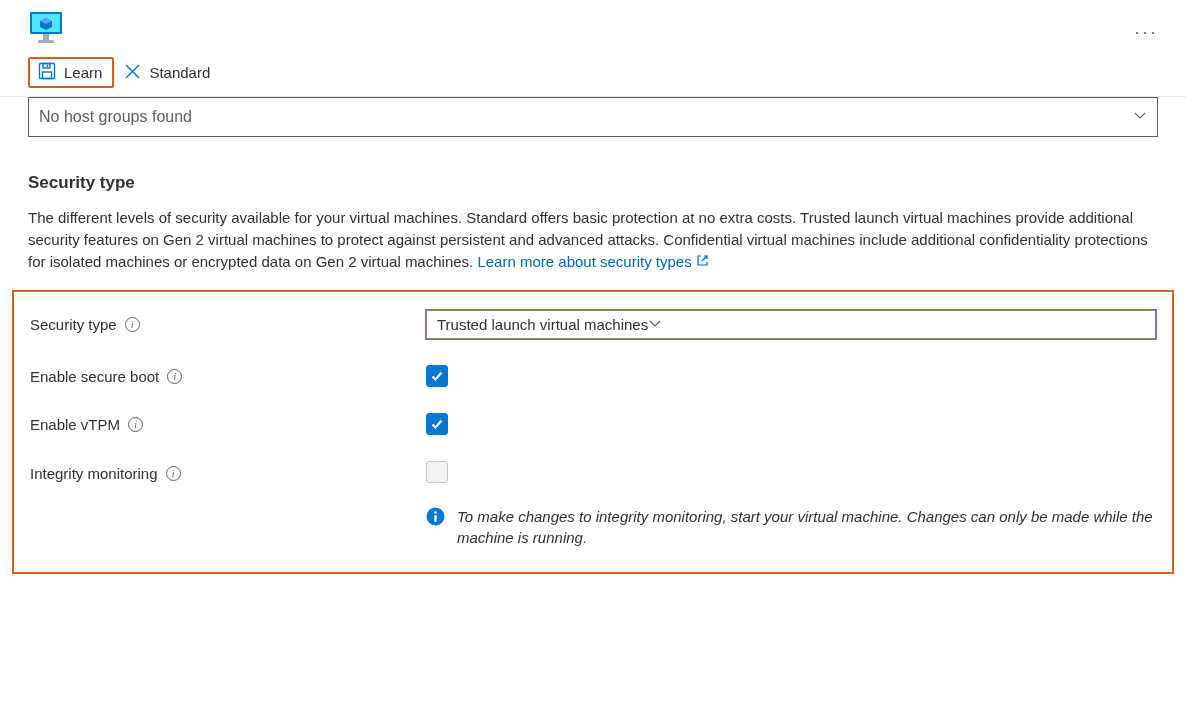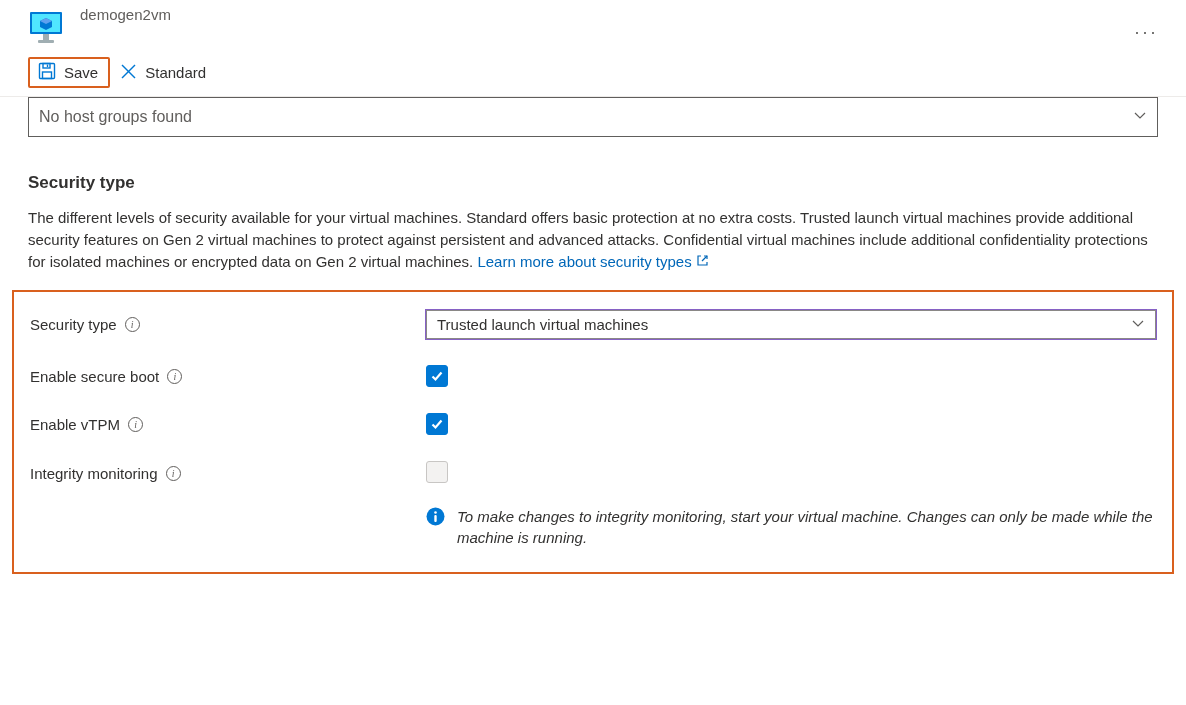"demogen2vm" div.page-subtitle { html: <div>demogen2vm</div> -> none }
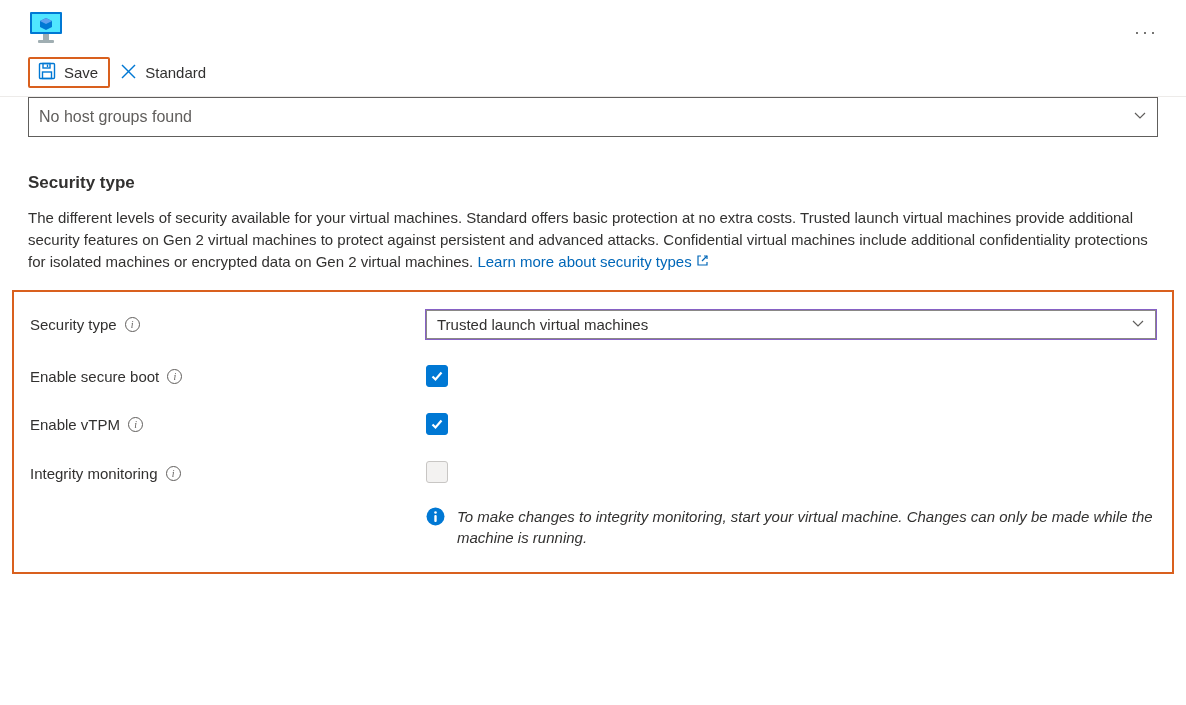"Save" span { text: Save -> Learn }
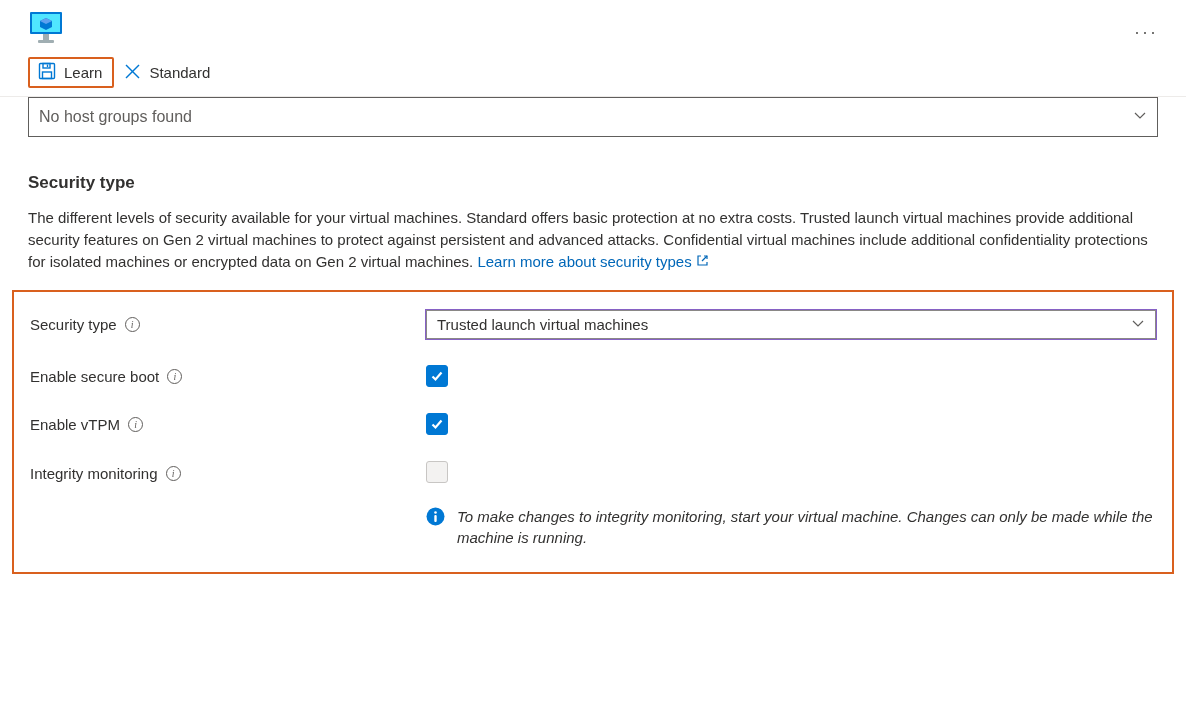"Trusted launch virtual machines" .select-box { justify-content: space-between -> none }
